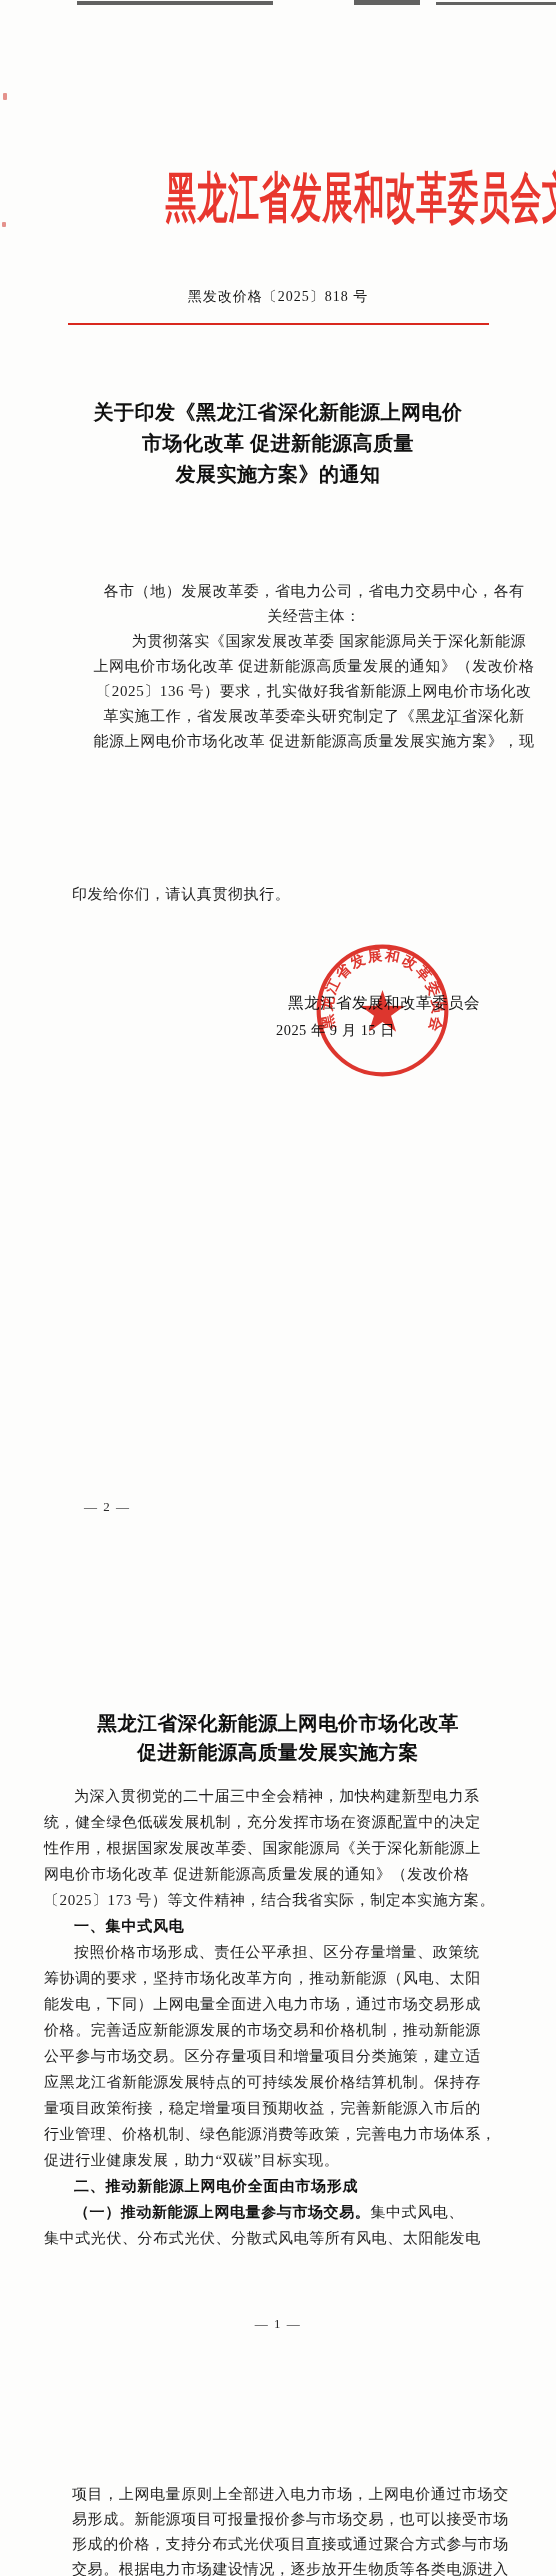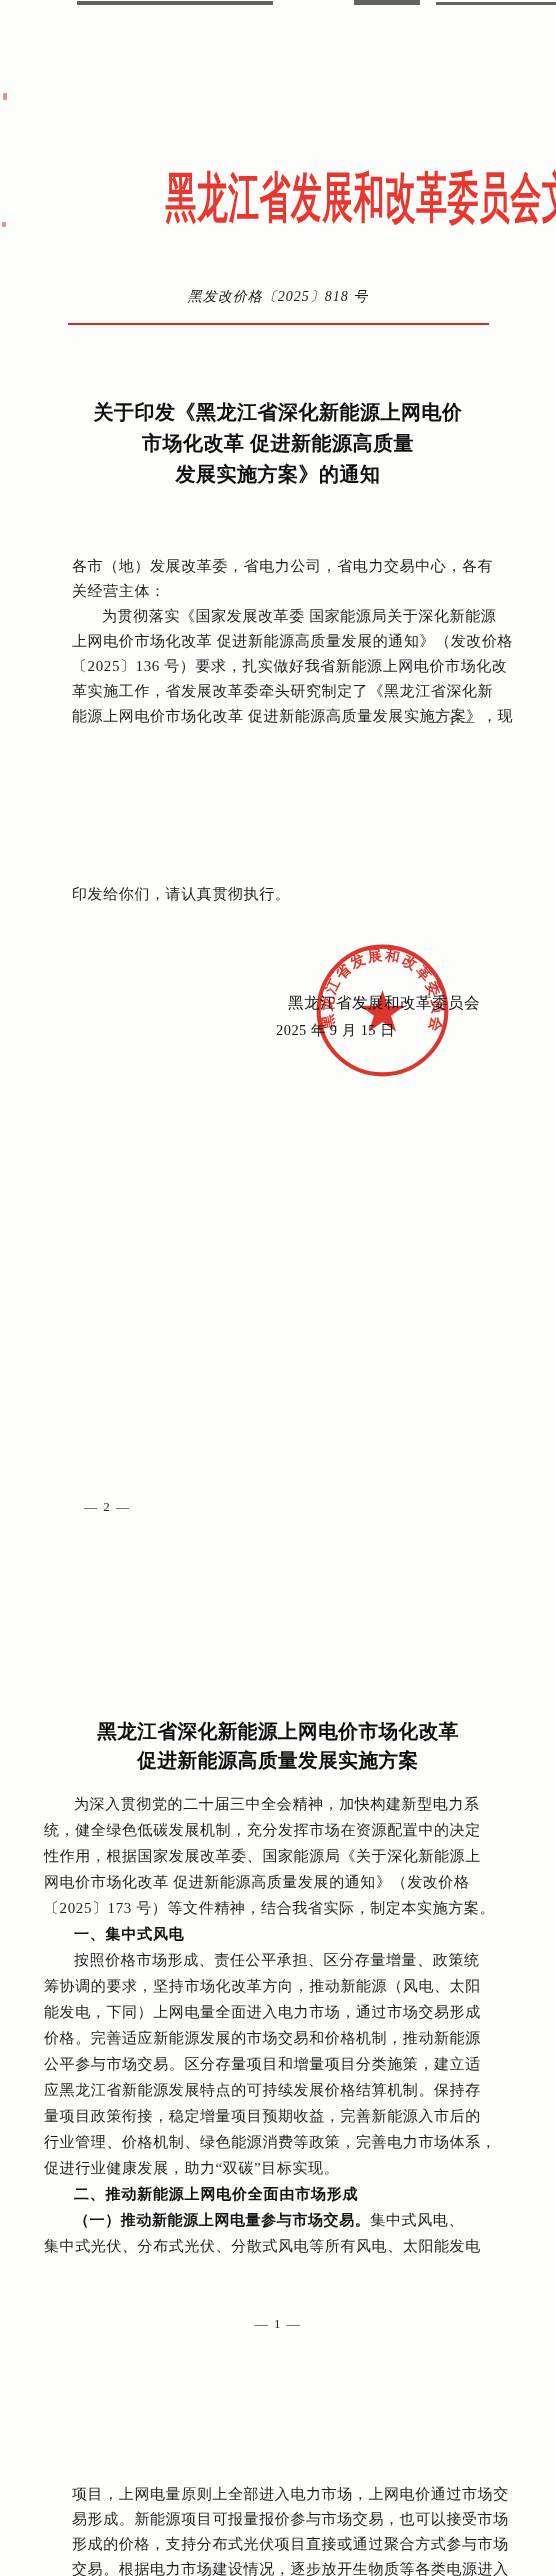"黑发改价格〔2025〕818 号" .docnum { font-style: italic -> none }
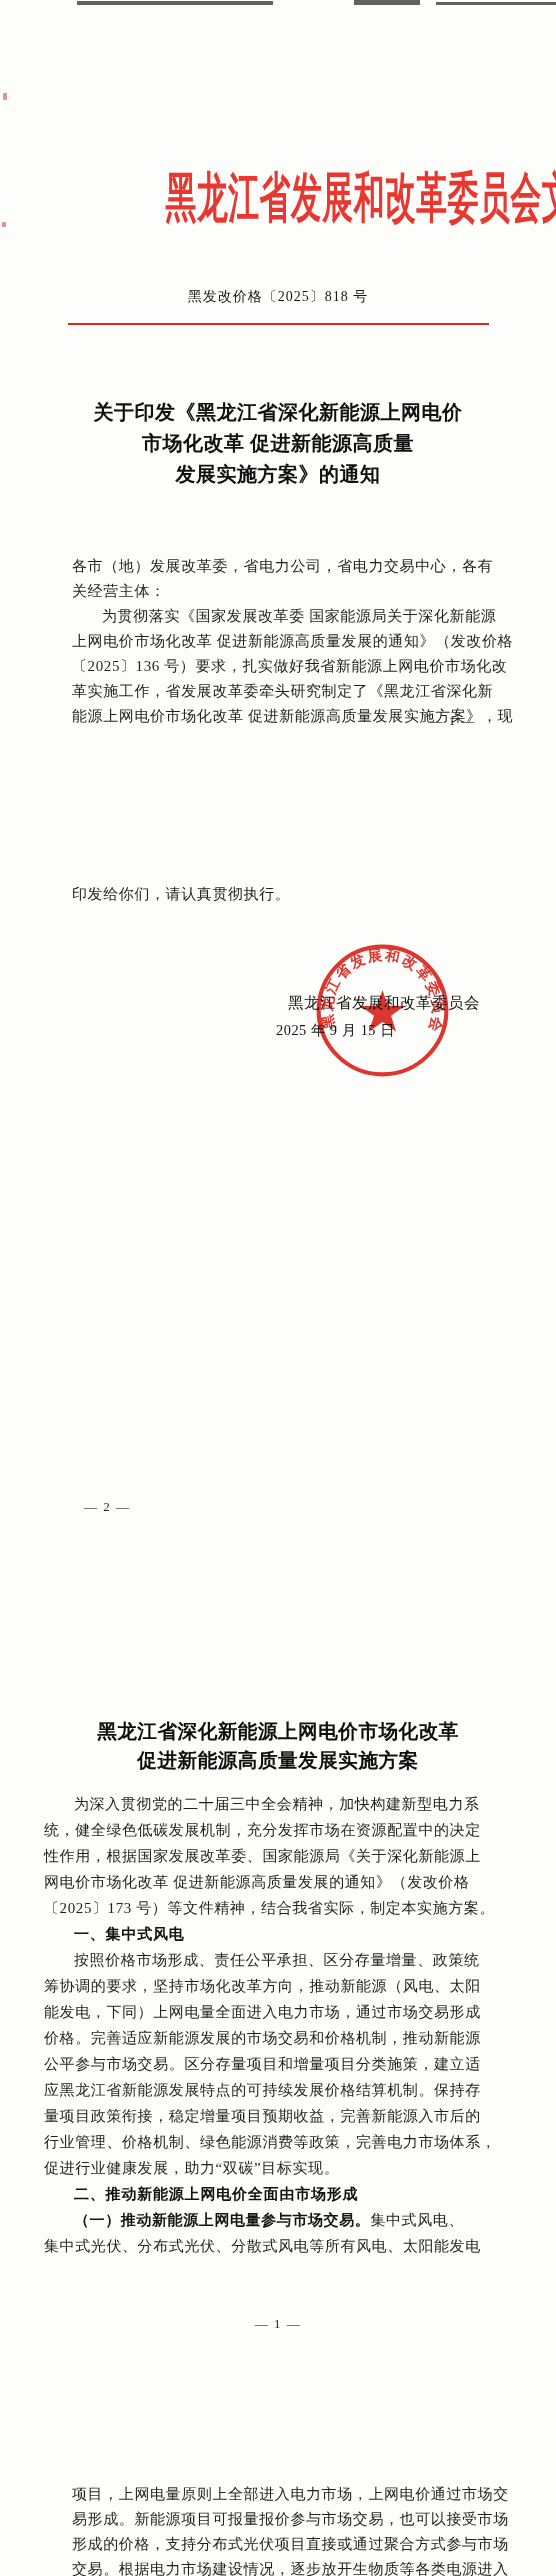"各市（地）发展改革委，省电力公司，省电力交易中心，各有" .body1 { margin-top: 64px -> 89px; text-align: none -> center }
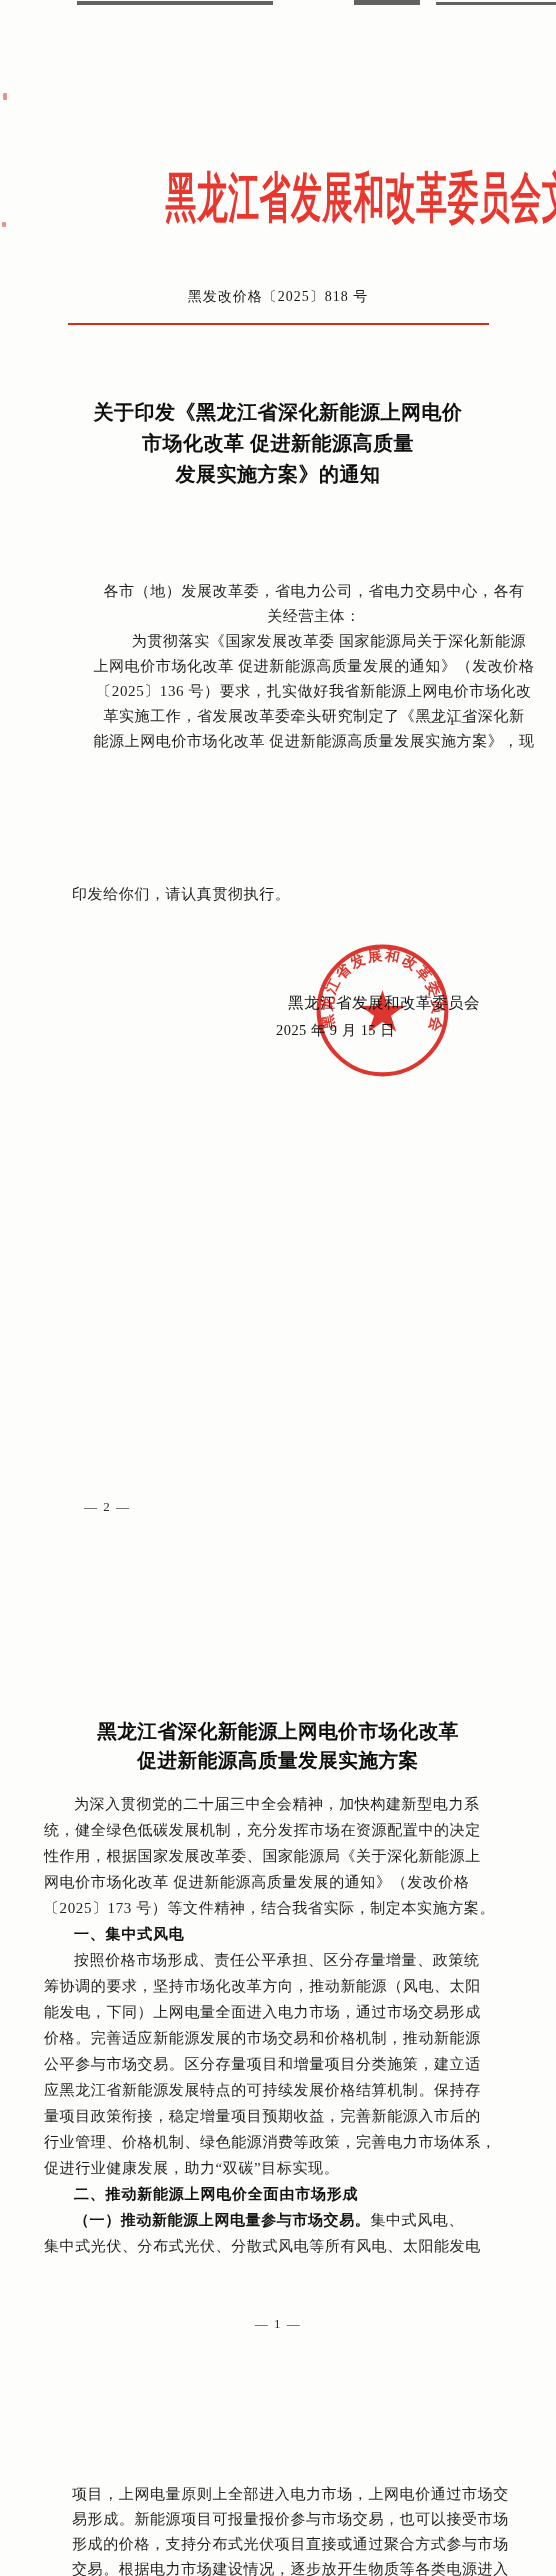"黑龙江省深化新能源上网电价市场化改革" .attach-title { margin: 12px -> 4px }
